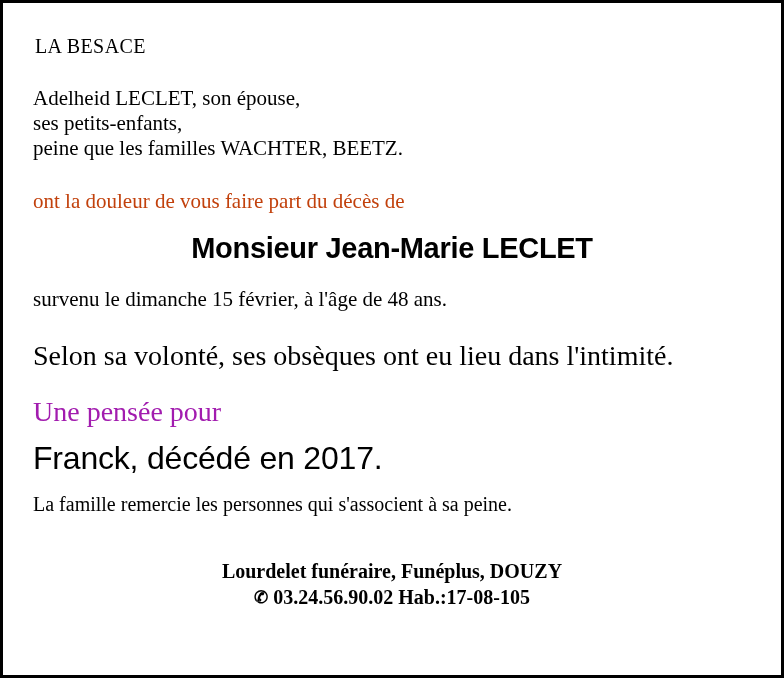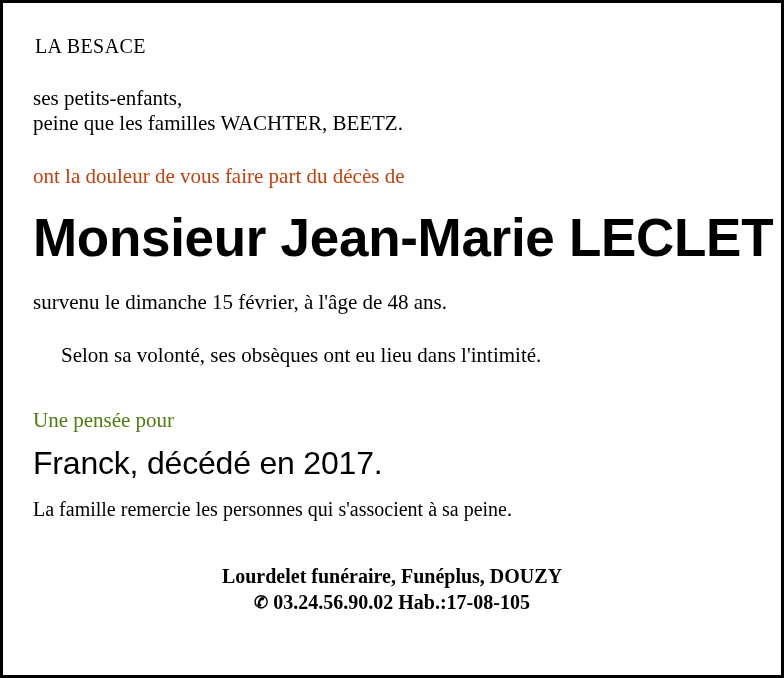"Adelheid LECLET, son épouse," div.line { html: none -> <div>Adelheid LECLET, son épouse,</div> }
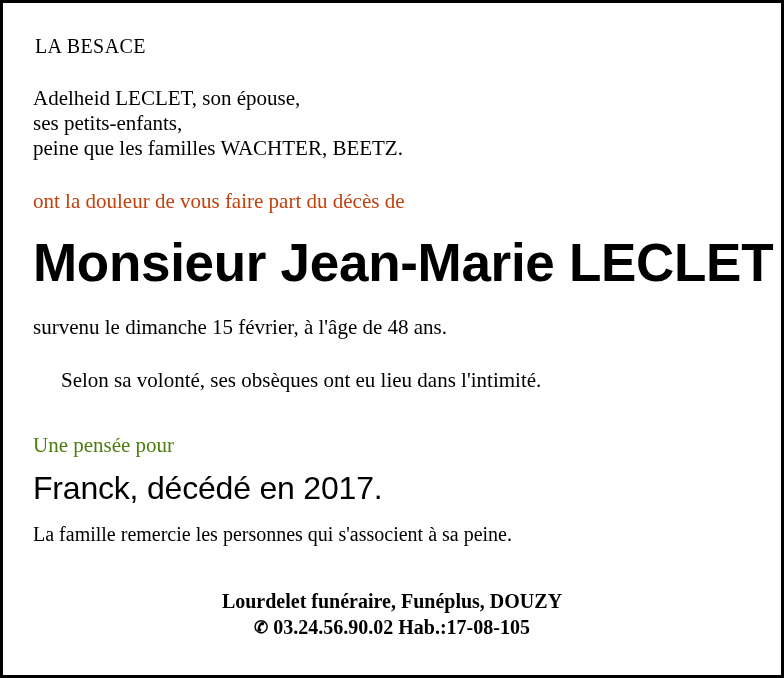"Monsieur Jean-Marie LECLET" .deceased-name { font-size: 53px -> 29px }
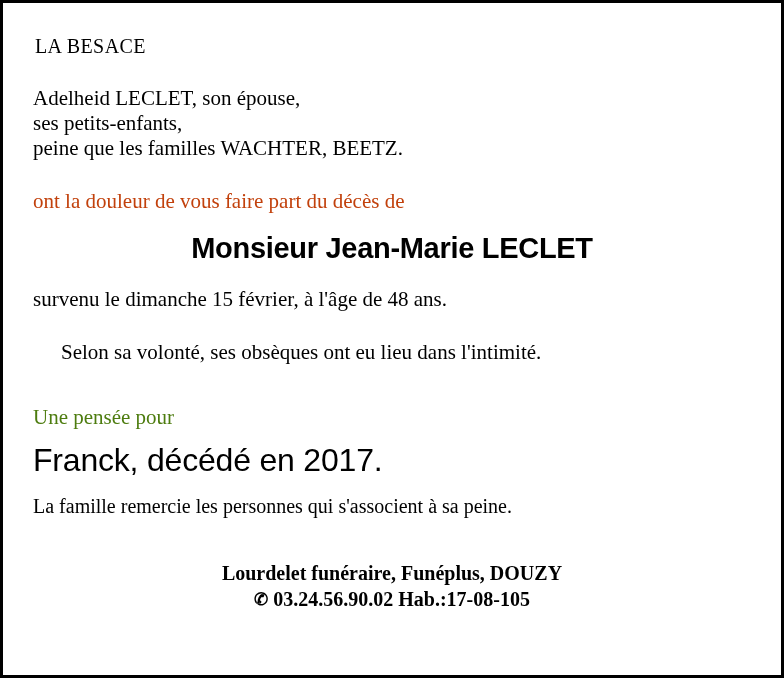"Selon sa volonté, ses obsèques" .will-line { font-size: 21px -> 28px; margin-left: 28px -> none }
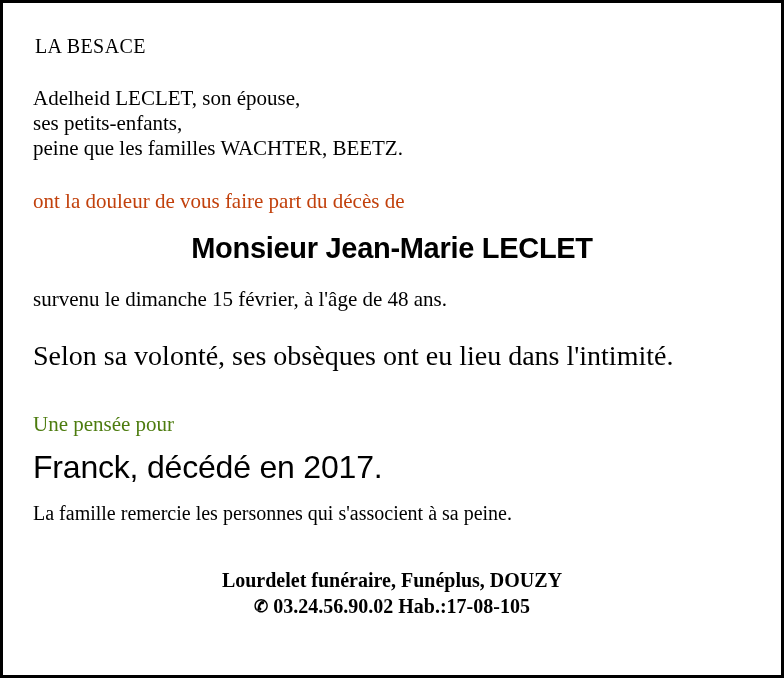"Une pensée pour" .thought-line { color: #4d7c0f -> #a21caf; font-size: 21px -> 28px; margin-top: 40px -> 24px }
